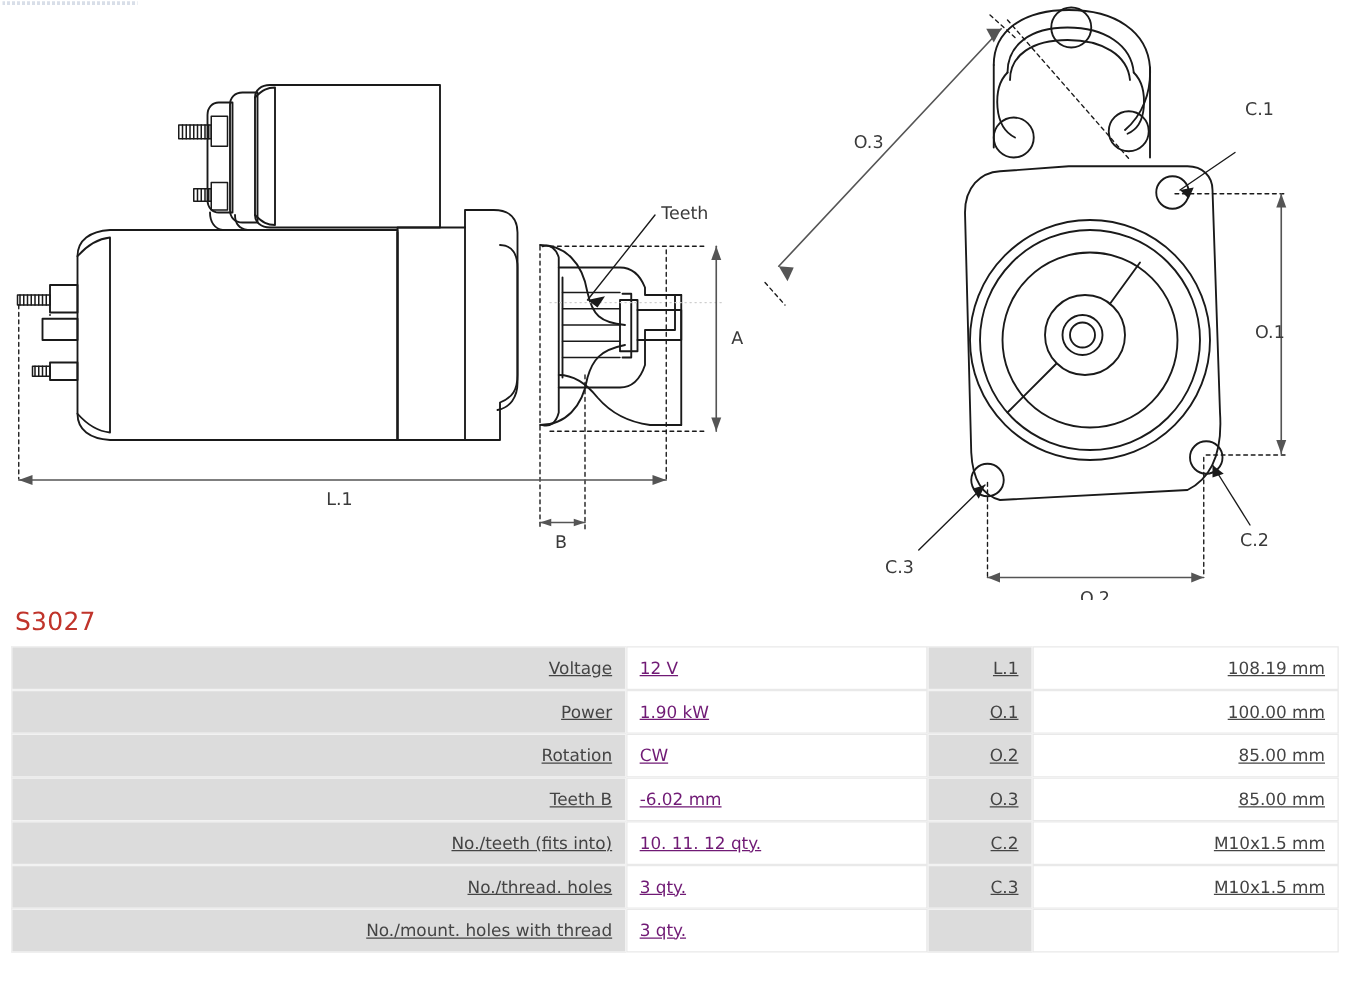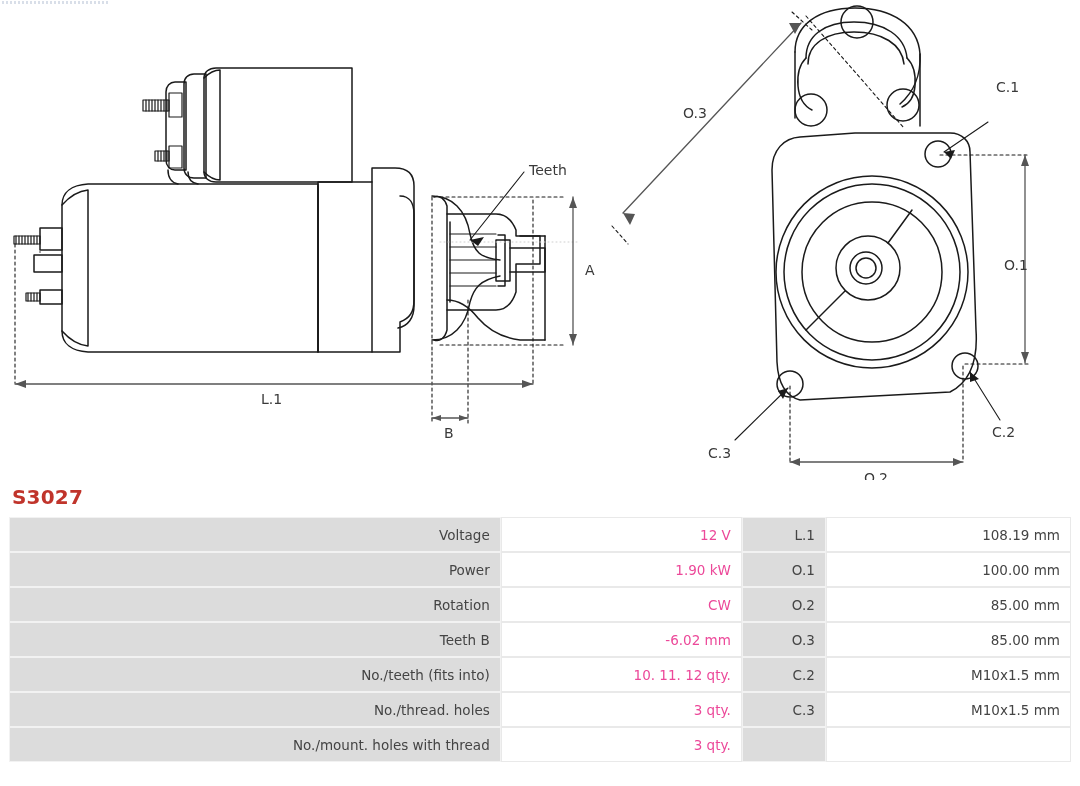"S3027" .part-no { font-weight: bold -> normal }
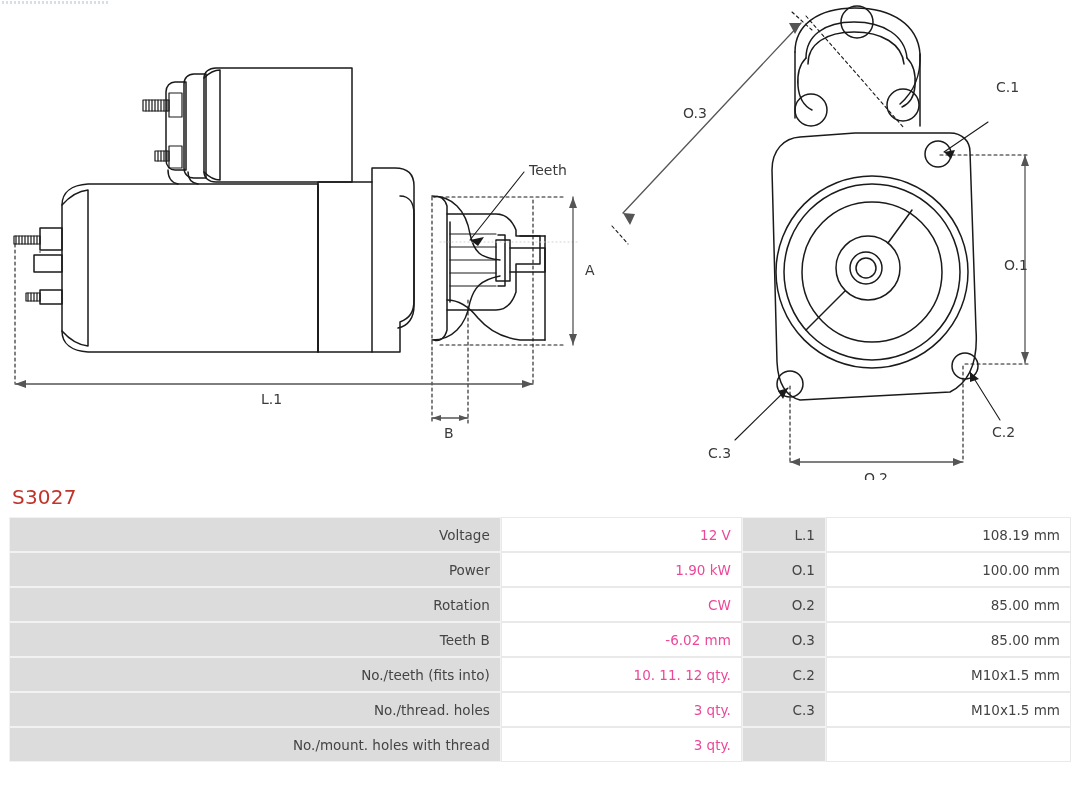"Voltage" .spec-table td { text-decoration: none -> underline }
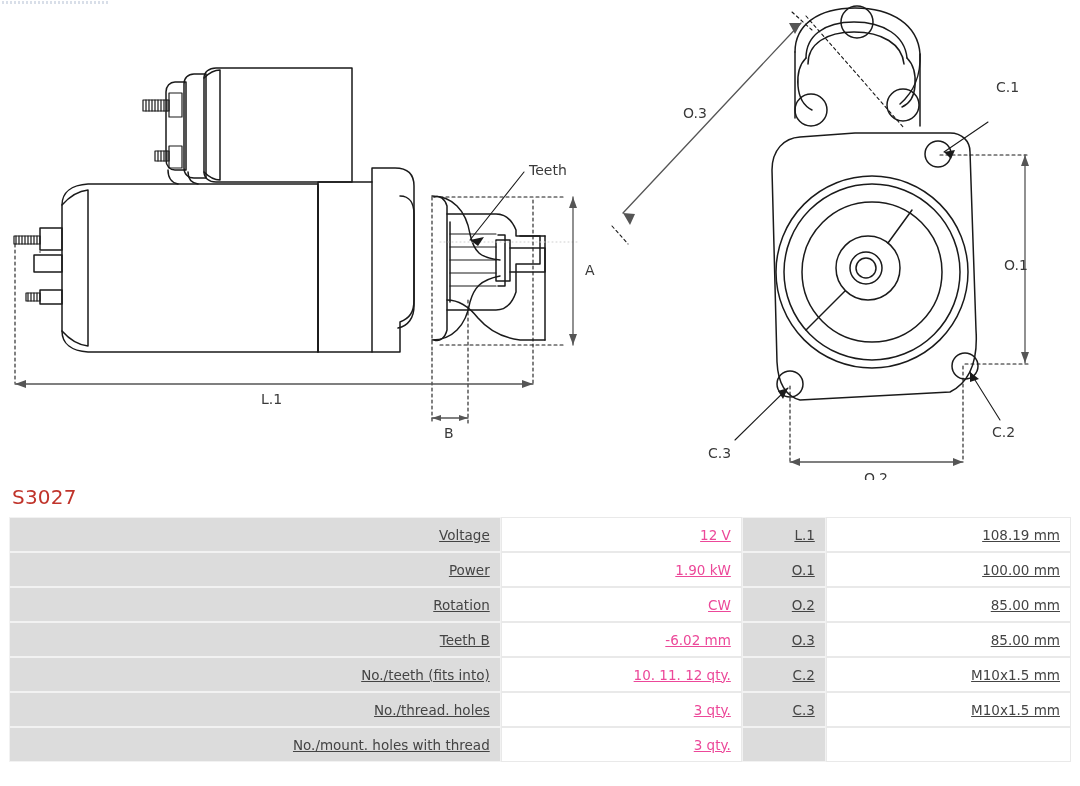"12 V" .c-value { color: #ec4899 -> #701a75; text-align: right -> left }
